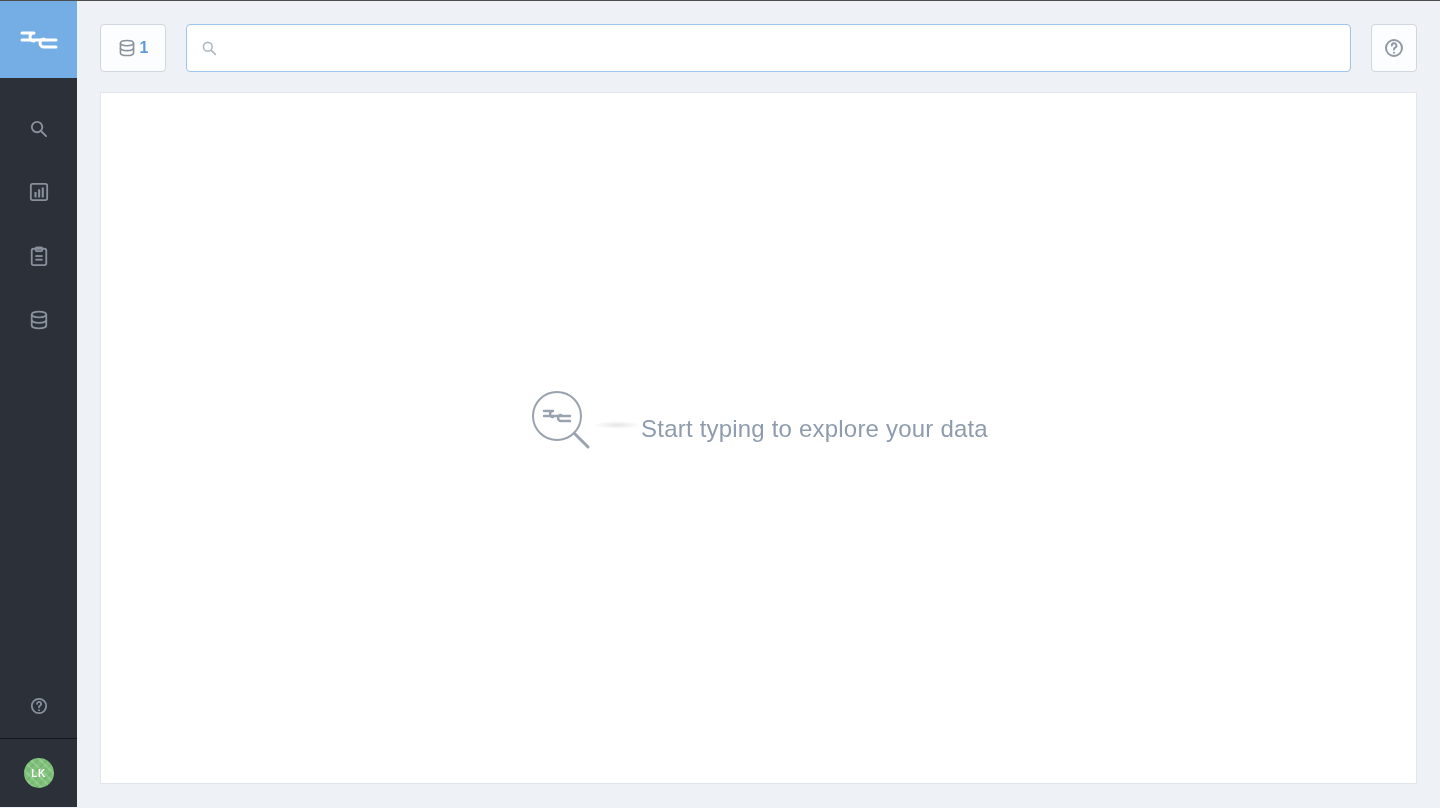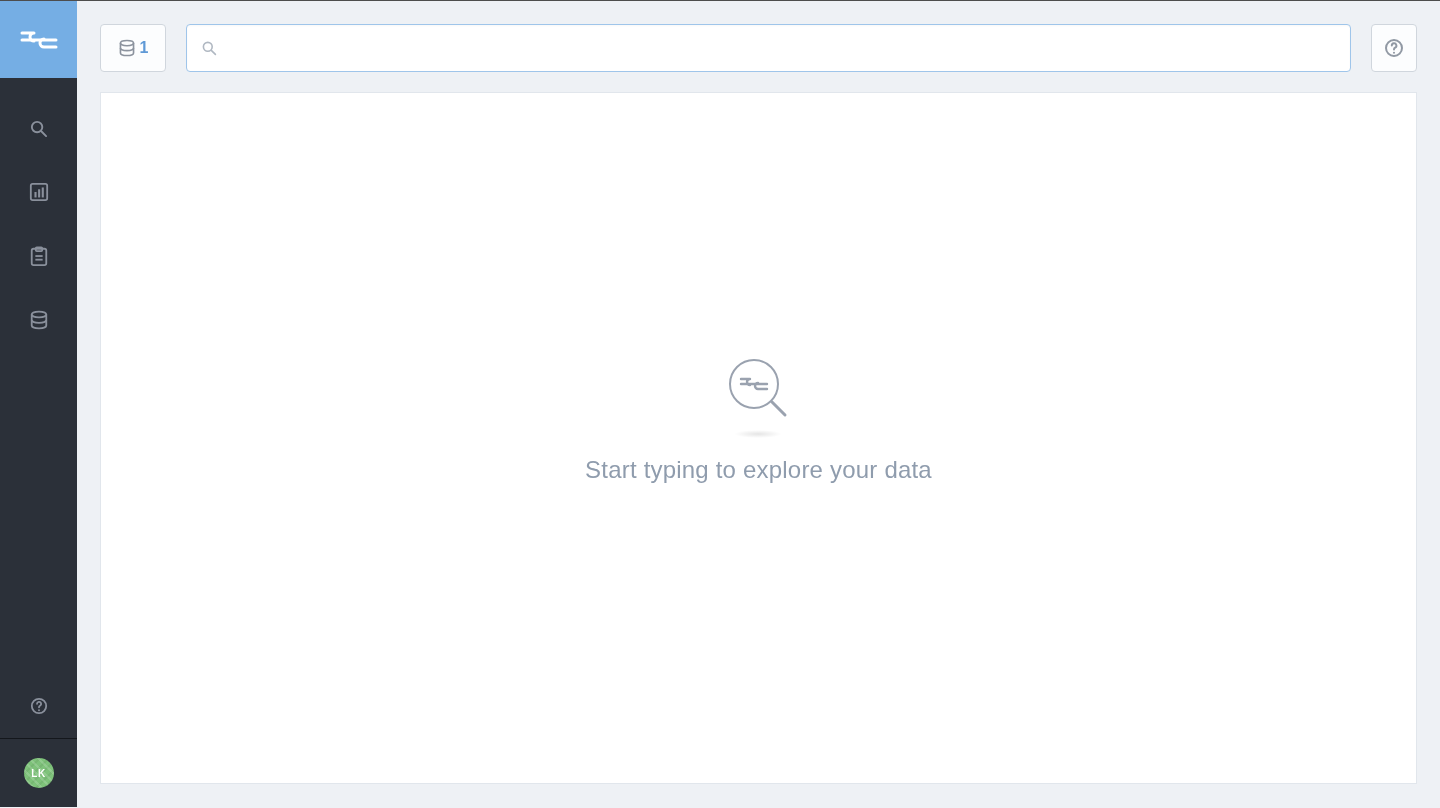"Start typing to explore your" .empty-state { flex-direction: column -> row }
